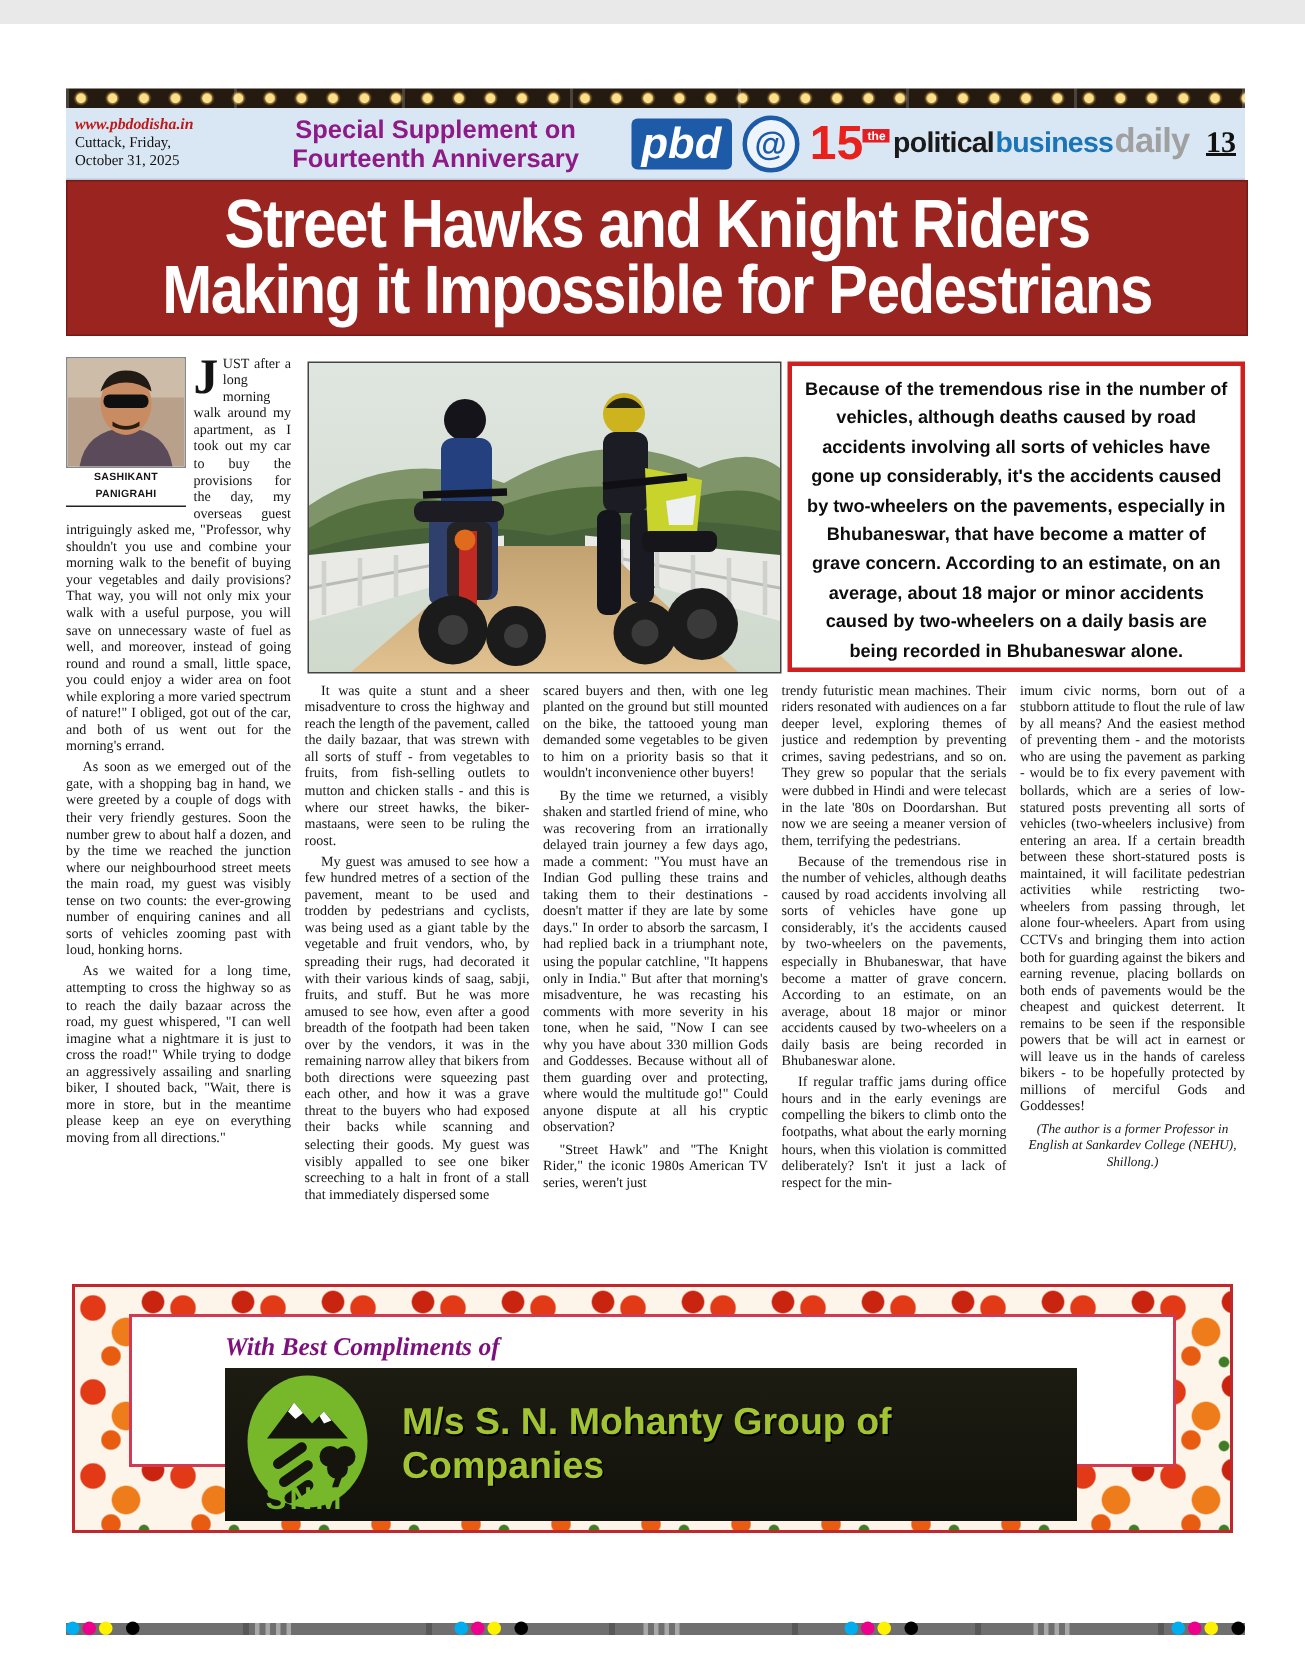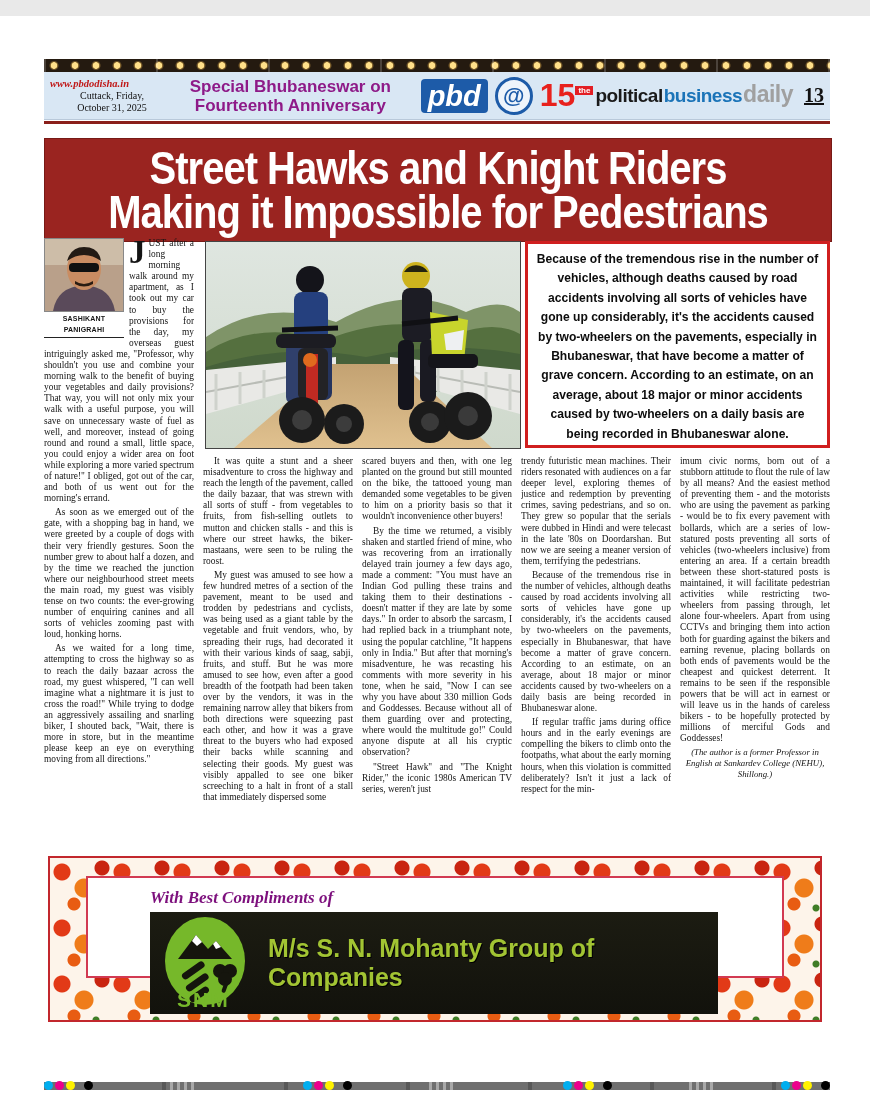"Cuttack, Friday," .dateline { text-align: center -> none }
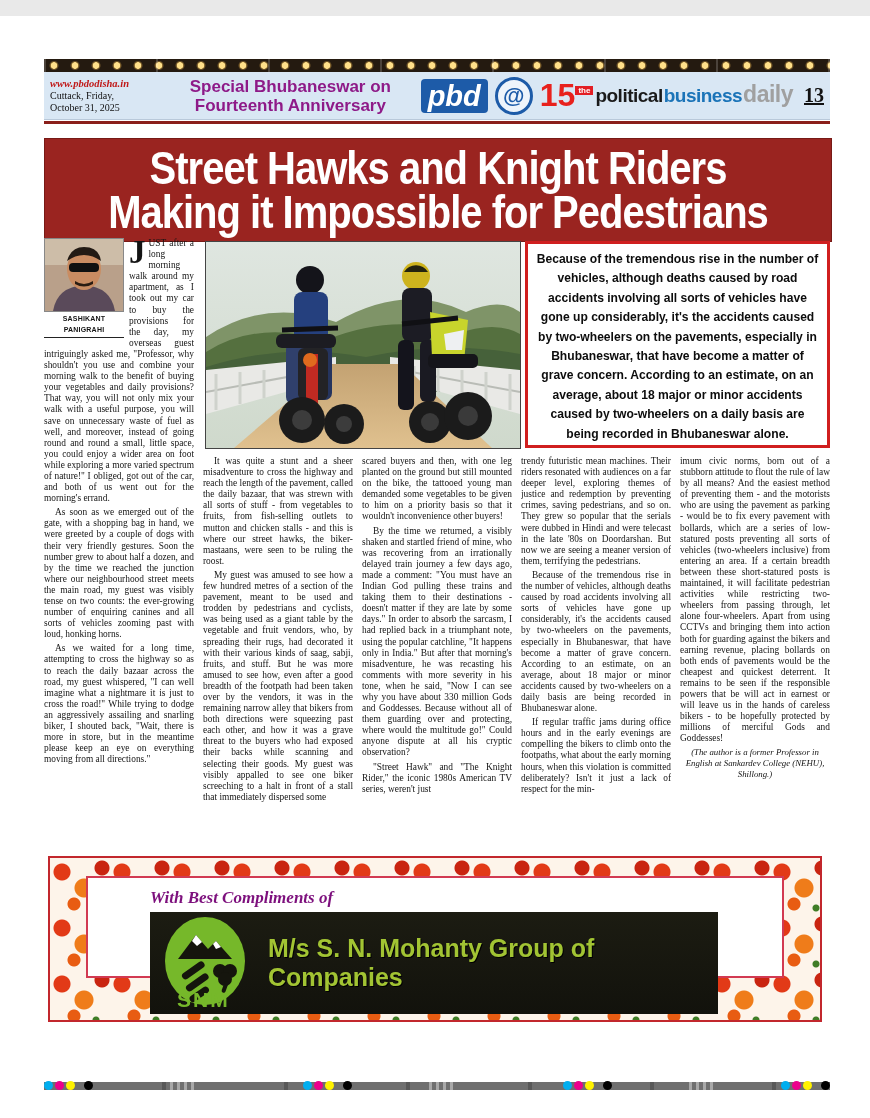"Special Bhubaneswar on" div { text: Bhubaneswar -> Supplement }
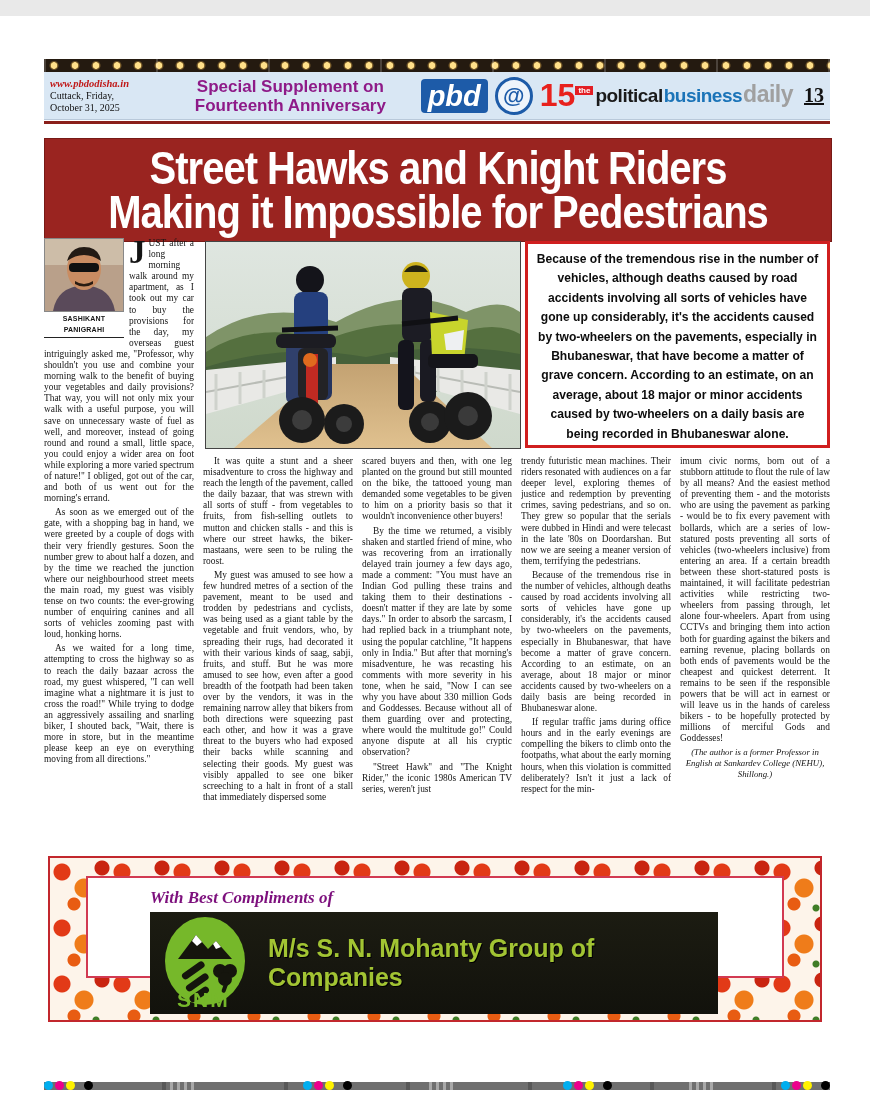"Street Hawks and Knight Riders" .headline-box { top: 122px -> 104px }
